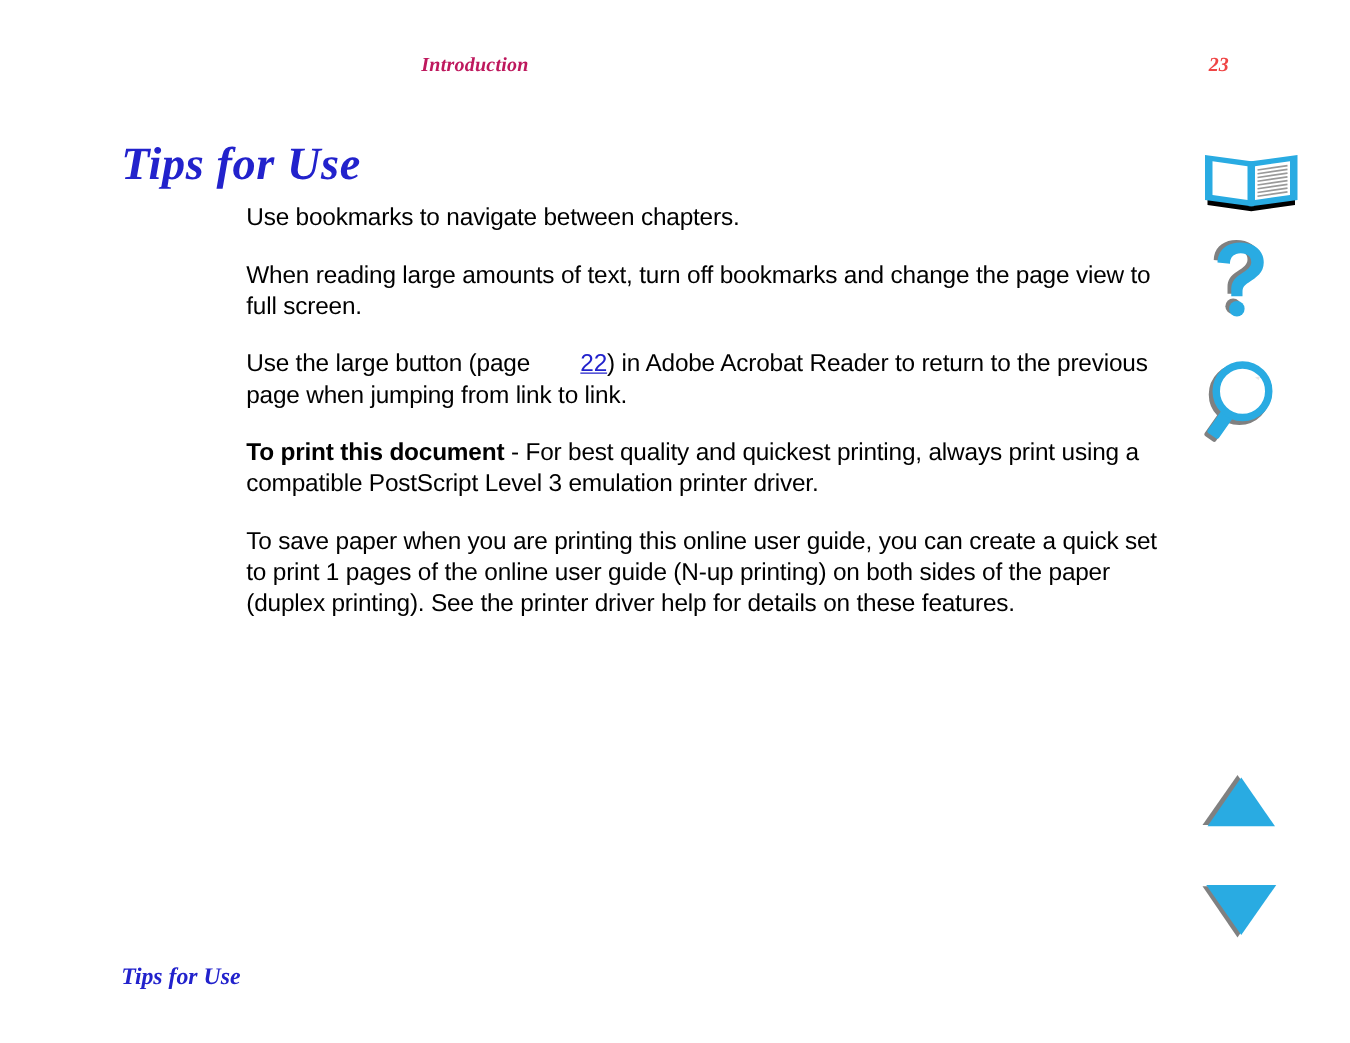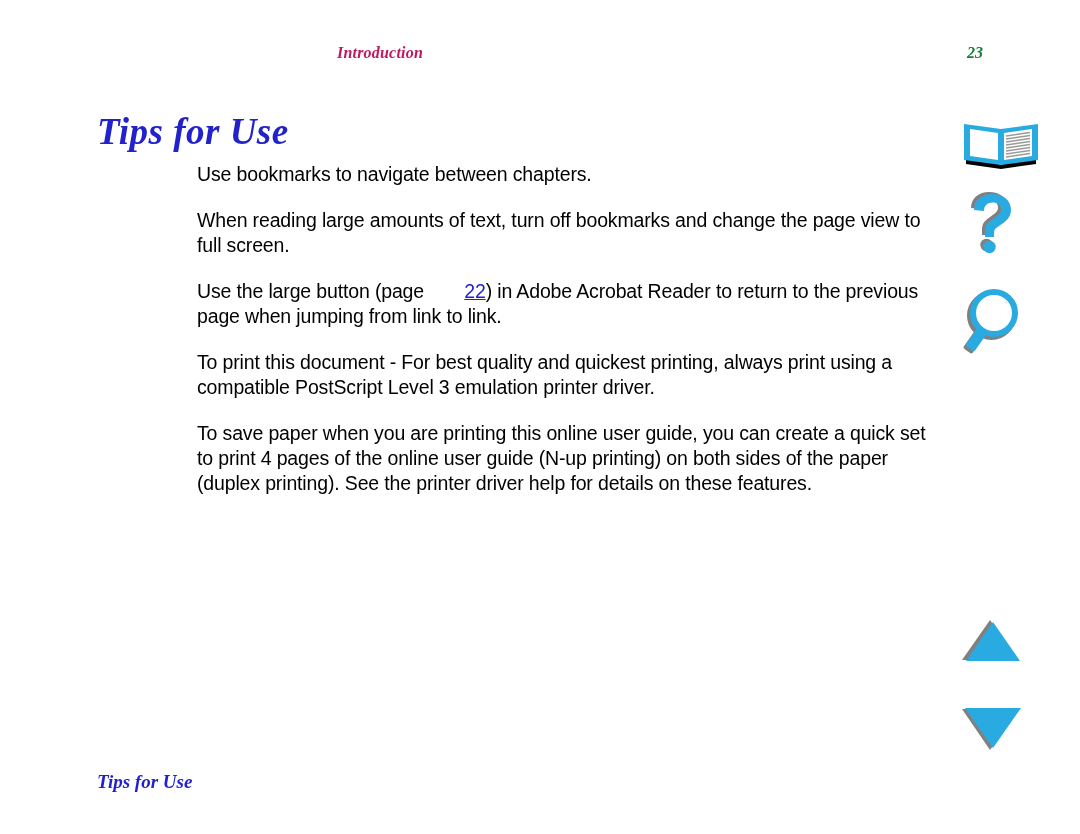"23" .page-number { color: #15803d -> #ef4444 }
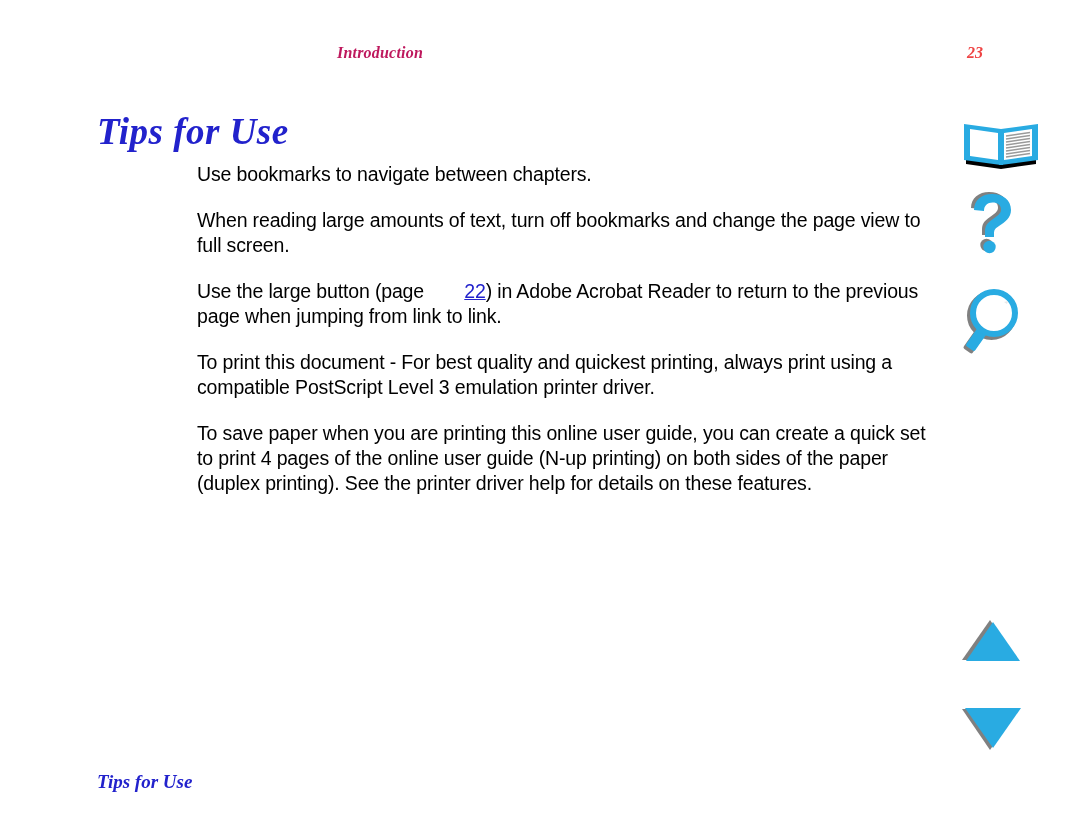"To print this document" .para b { font-weight: normal -> bold }
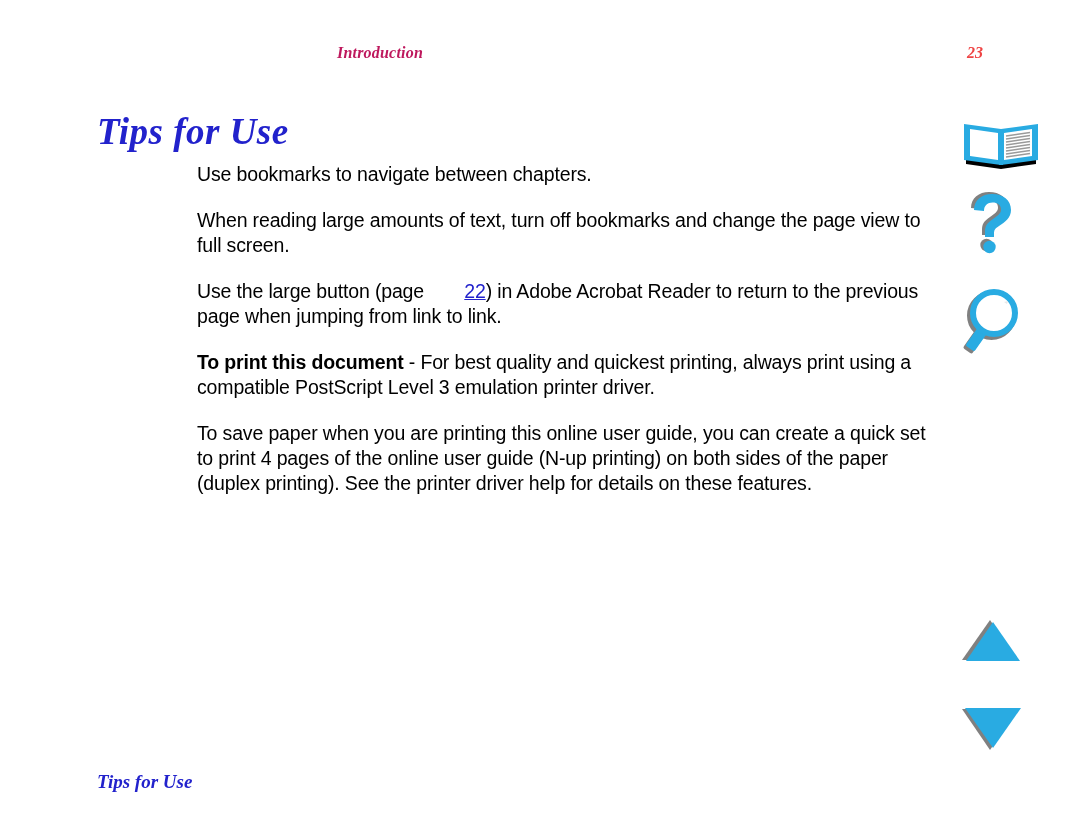"To save paper when you" span { text: 4 -> 1 }
